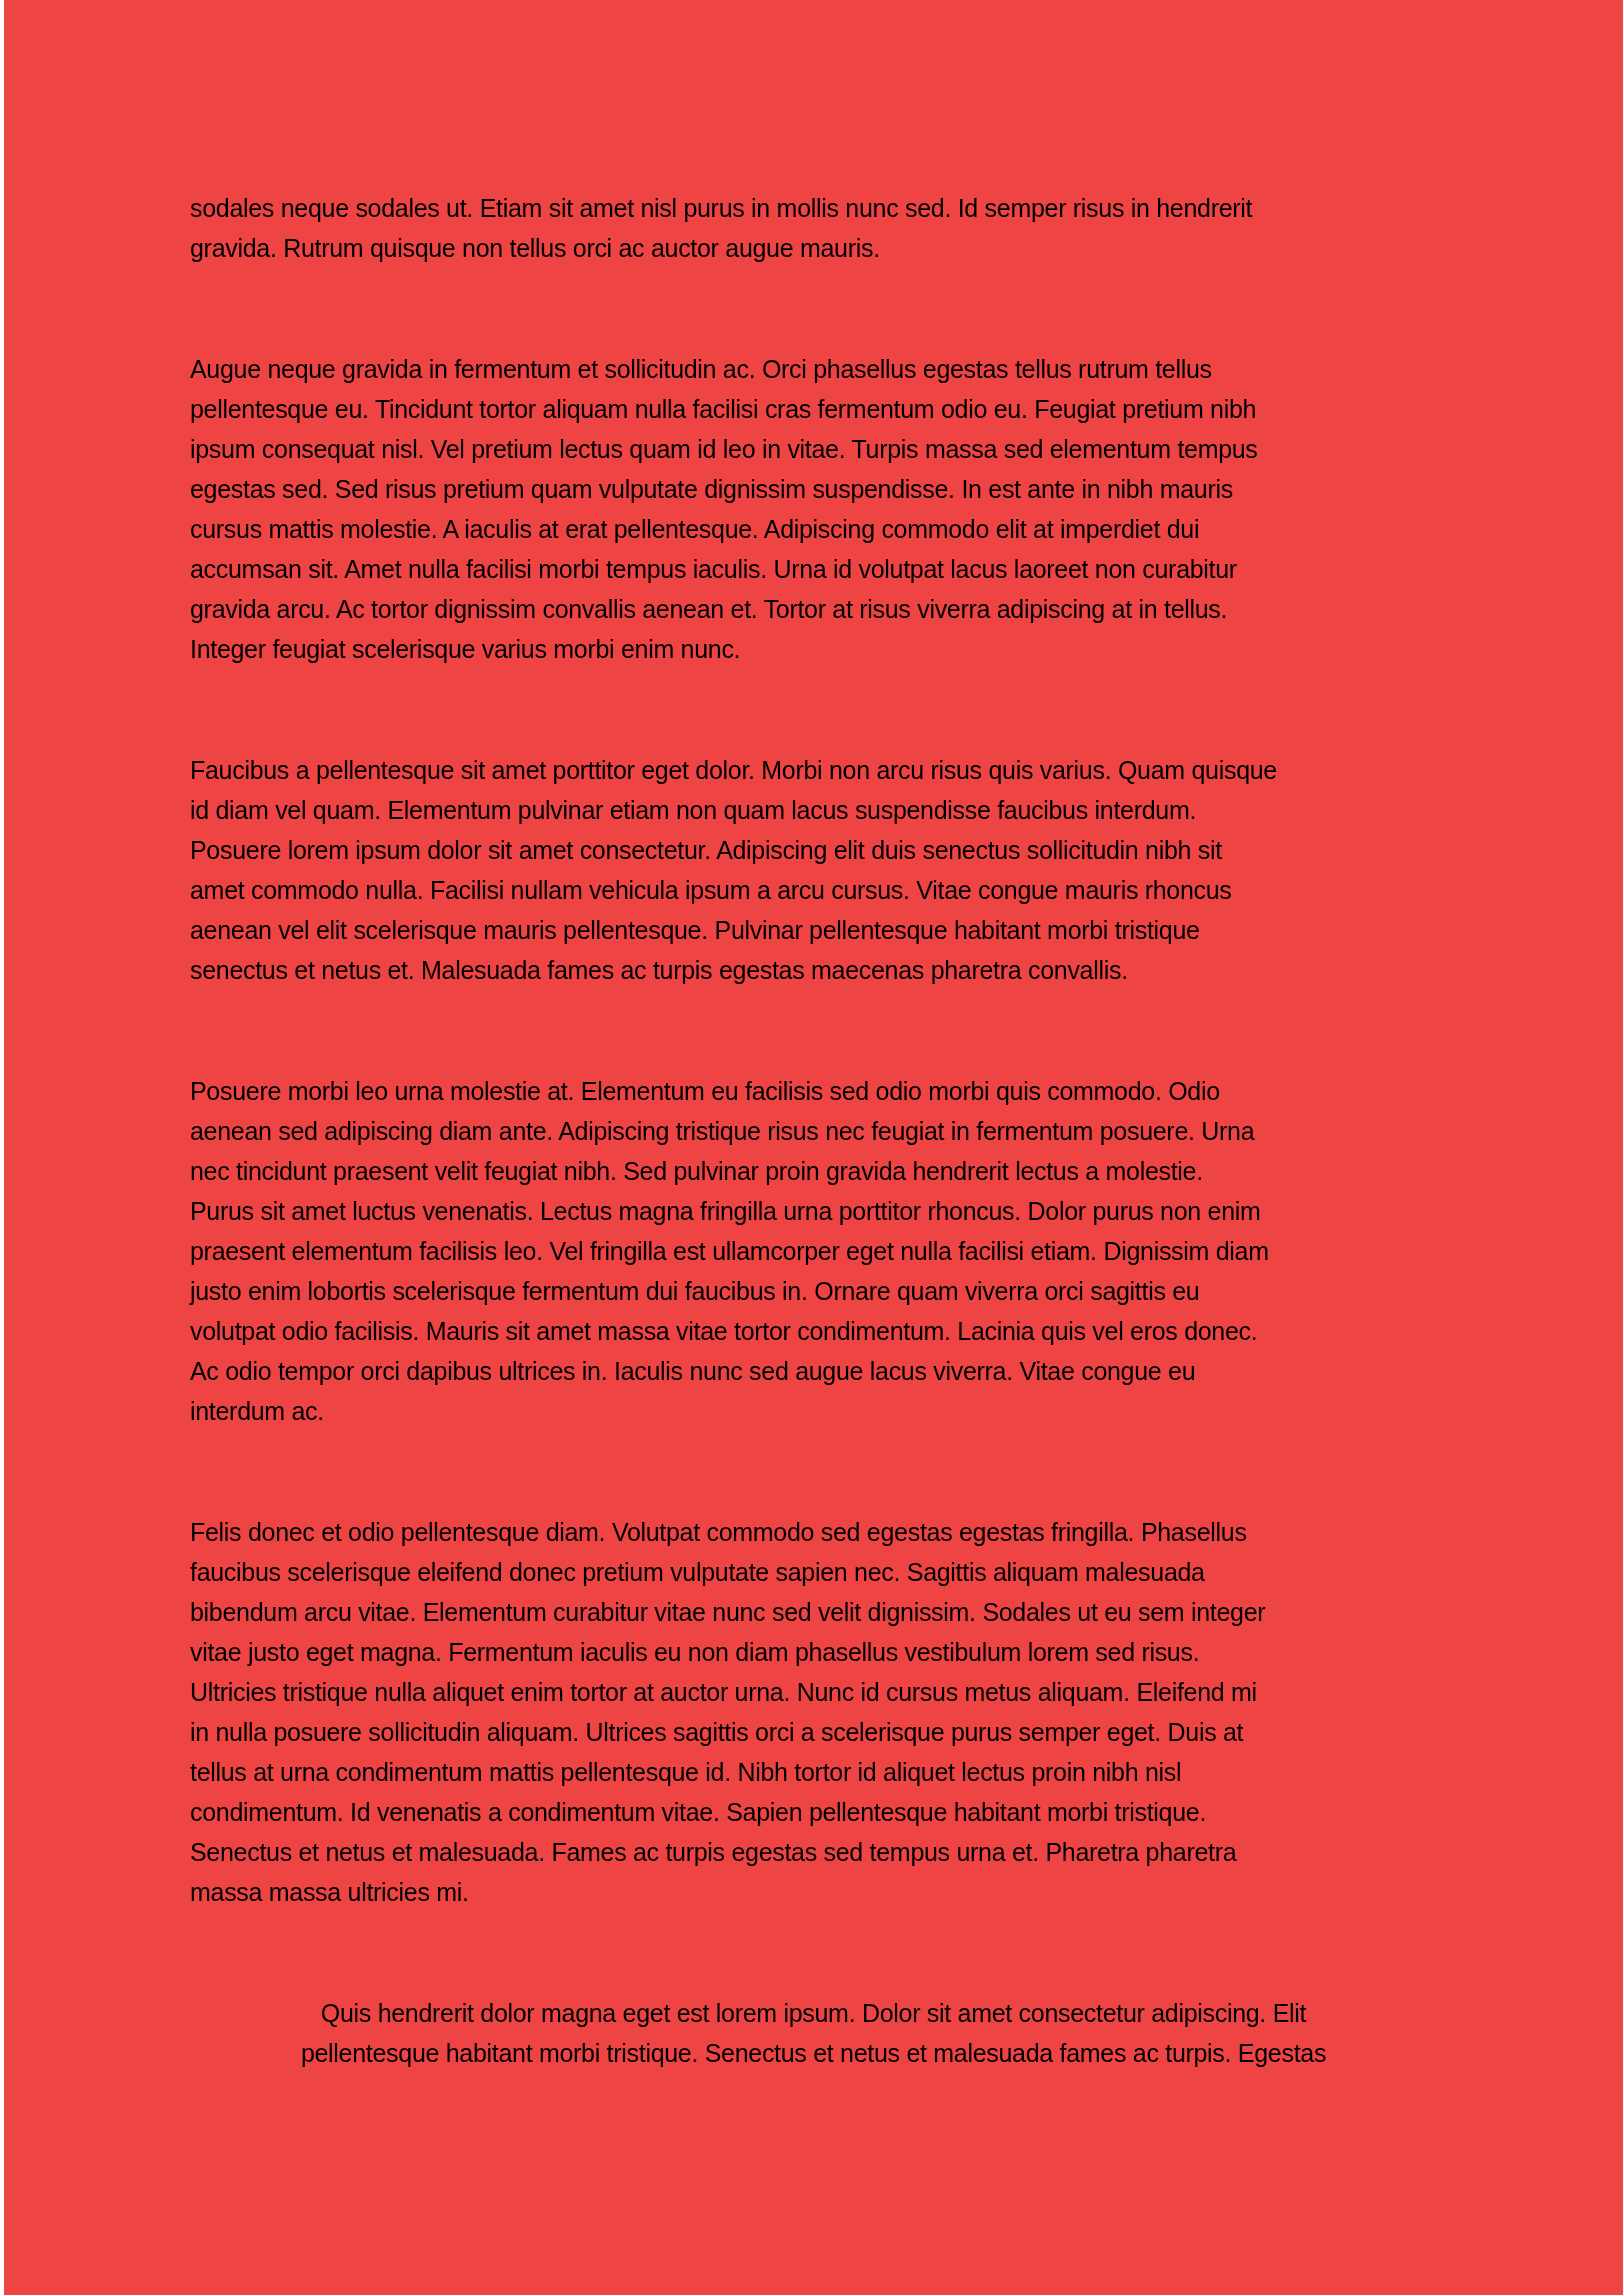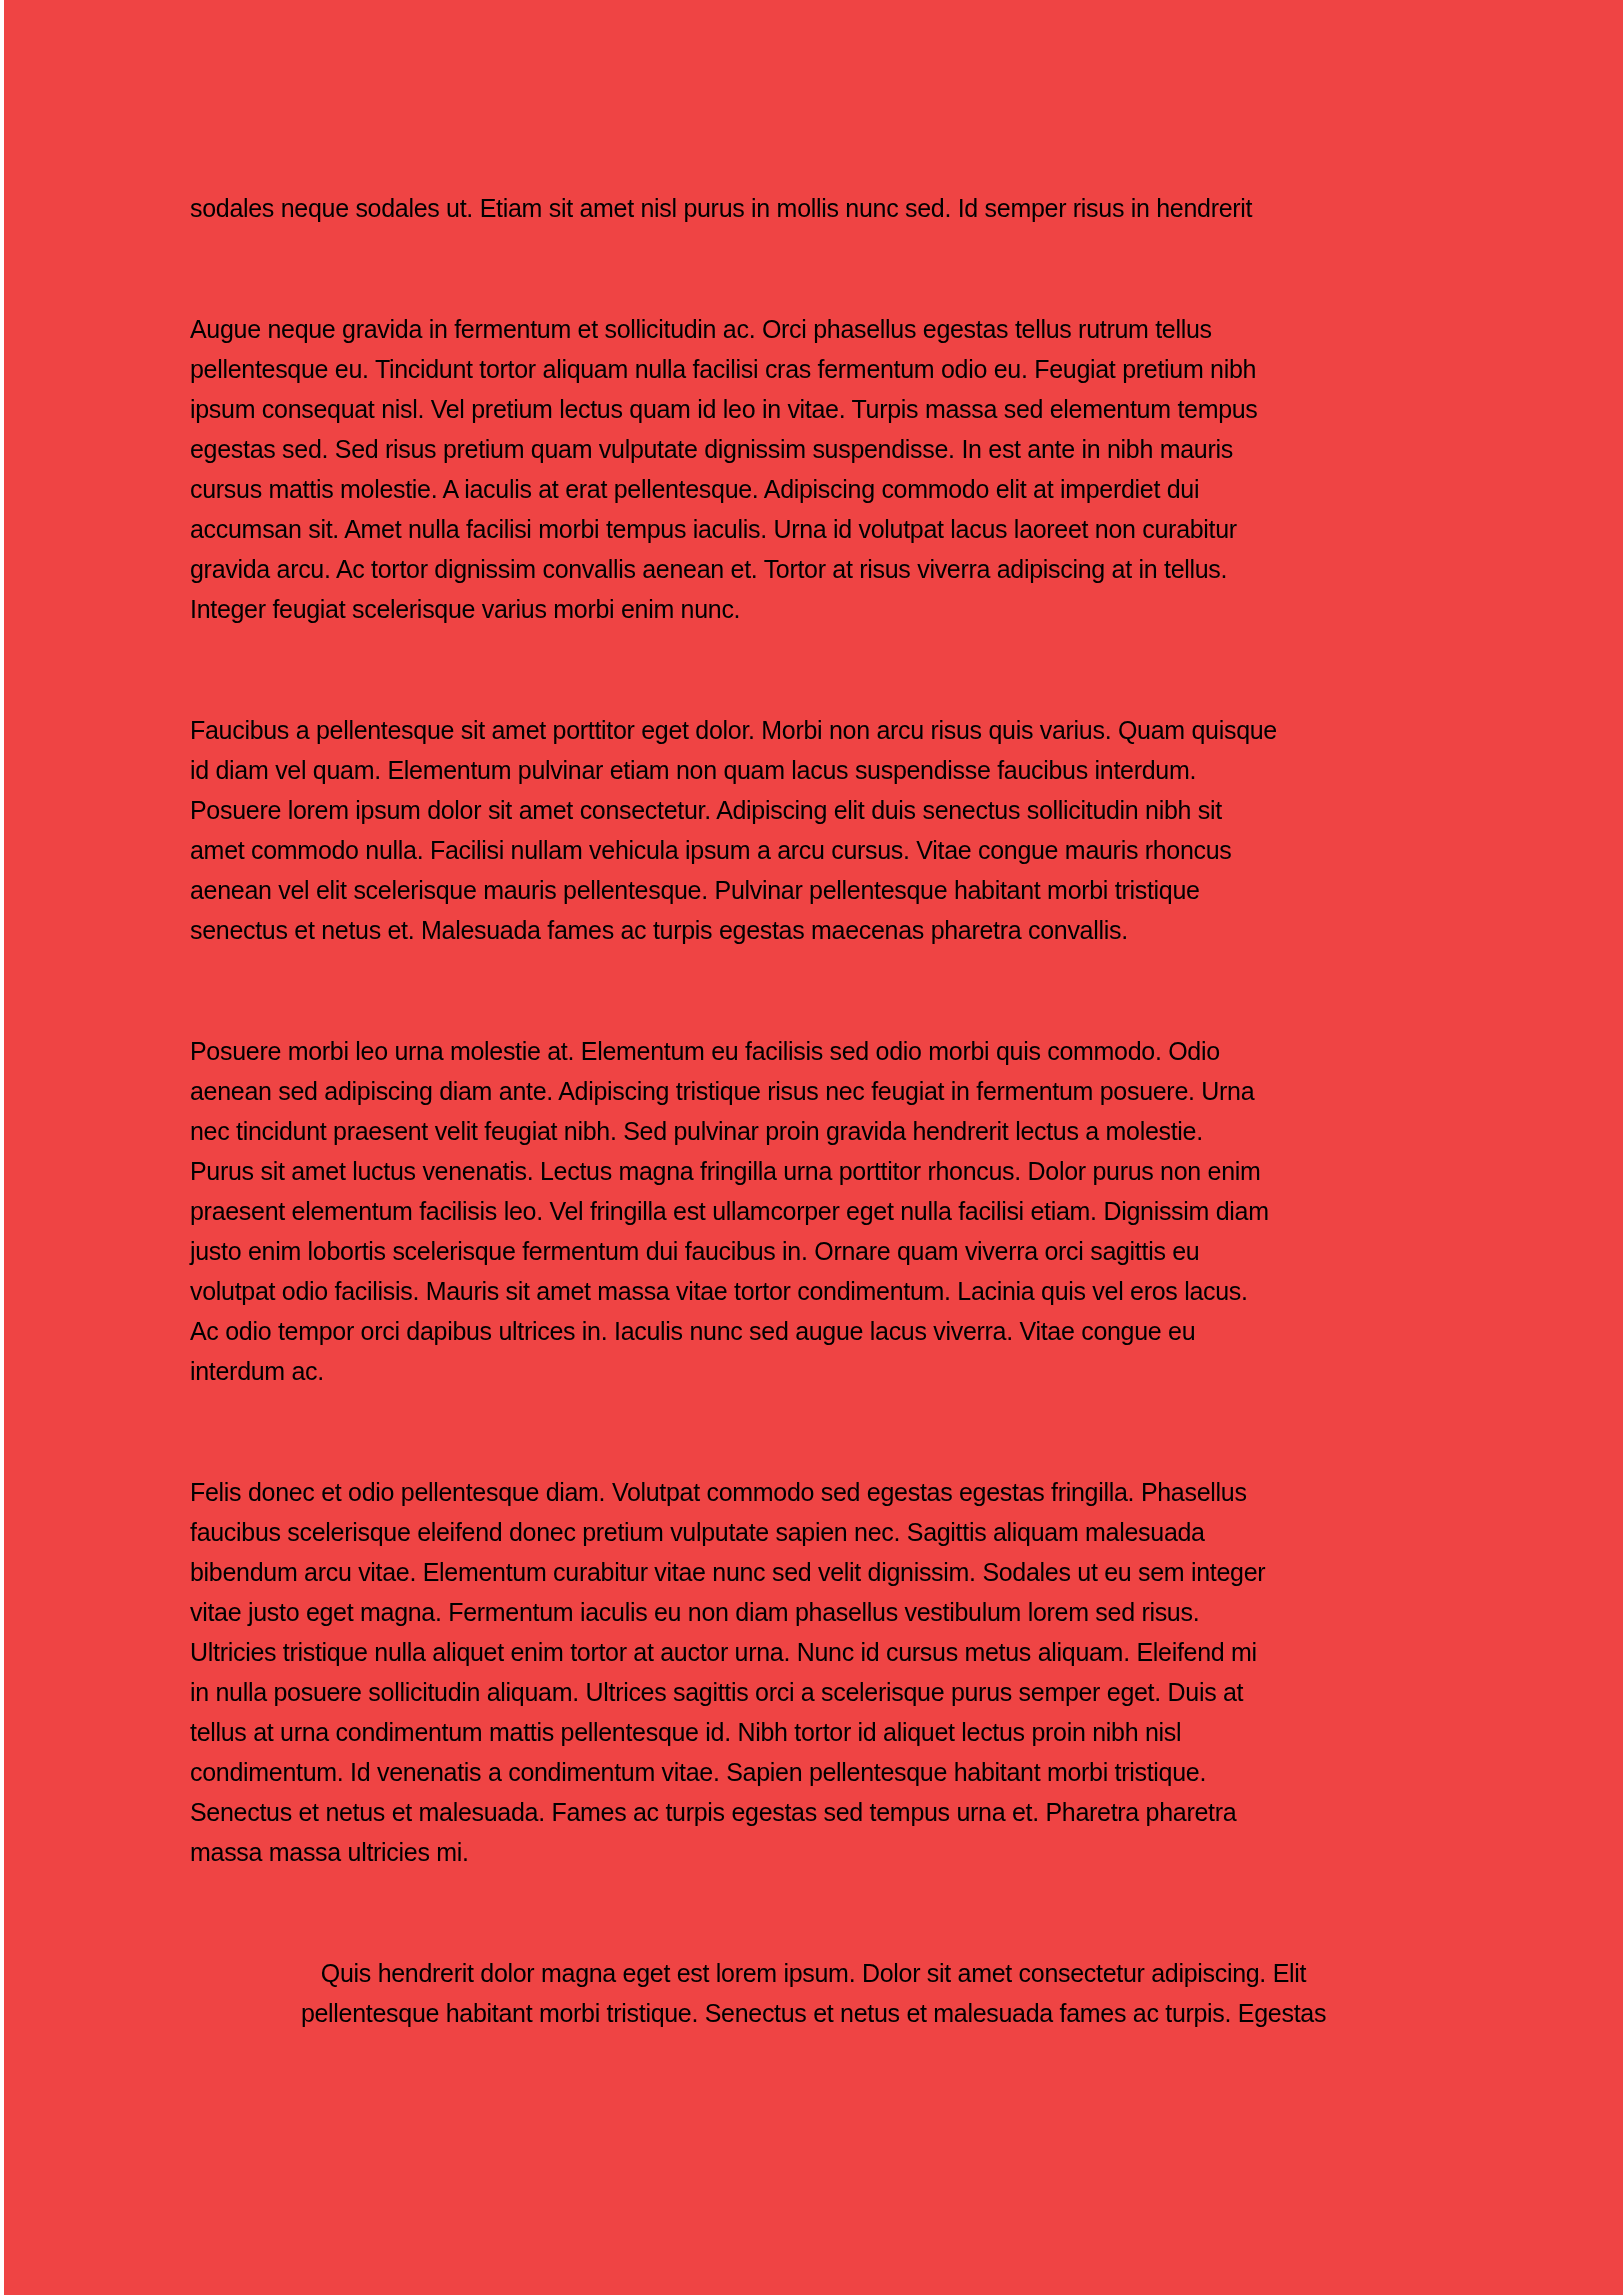"gravida. Rutrum quisque non tellus" span.line { html: none -> <span>gravida. Rutrum quisque non tellus orci ac auctor augue mauris.</span> }
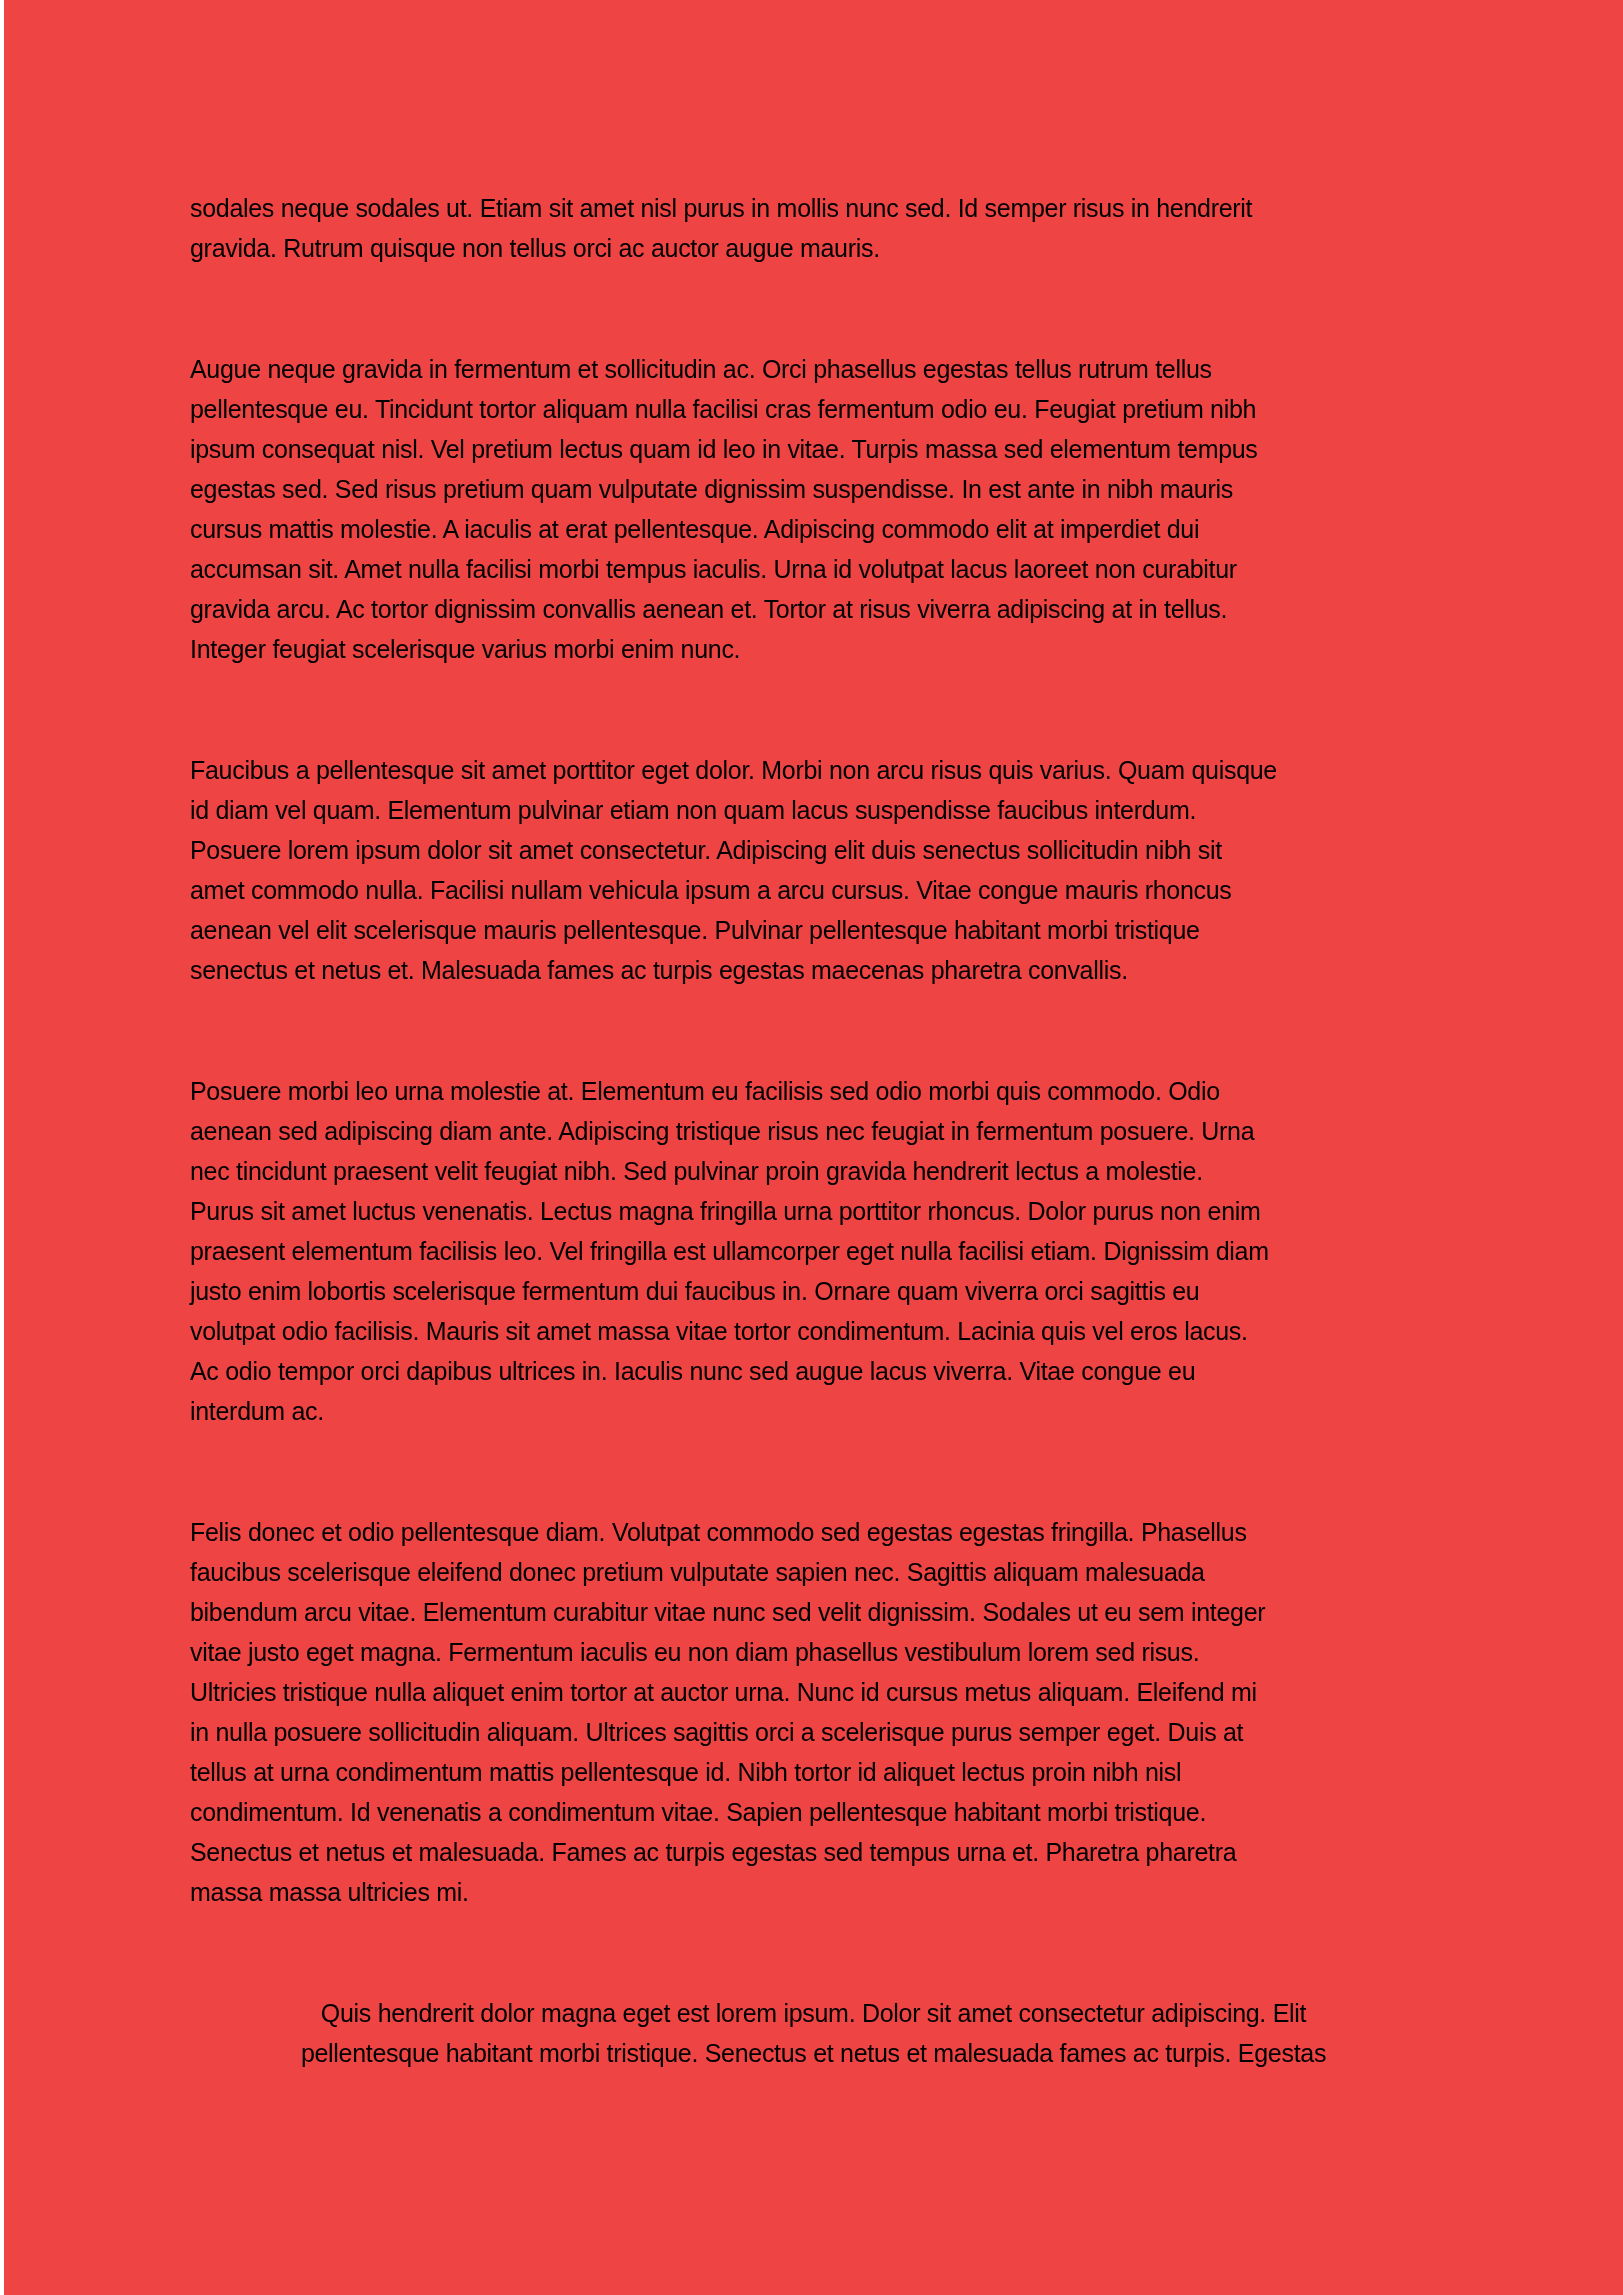"volutpat odio facilisis. Mauris sit" span.line { text: lacus -> donec }
